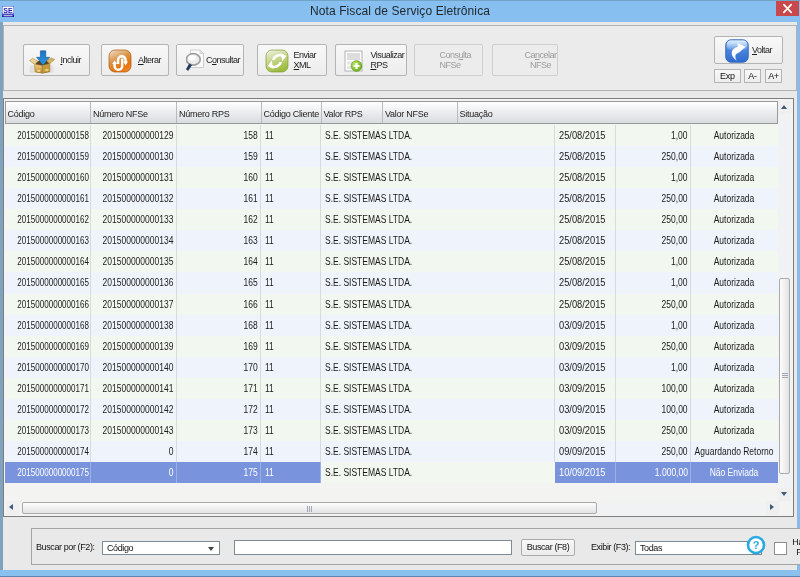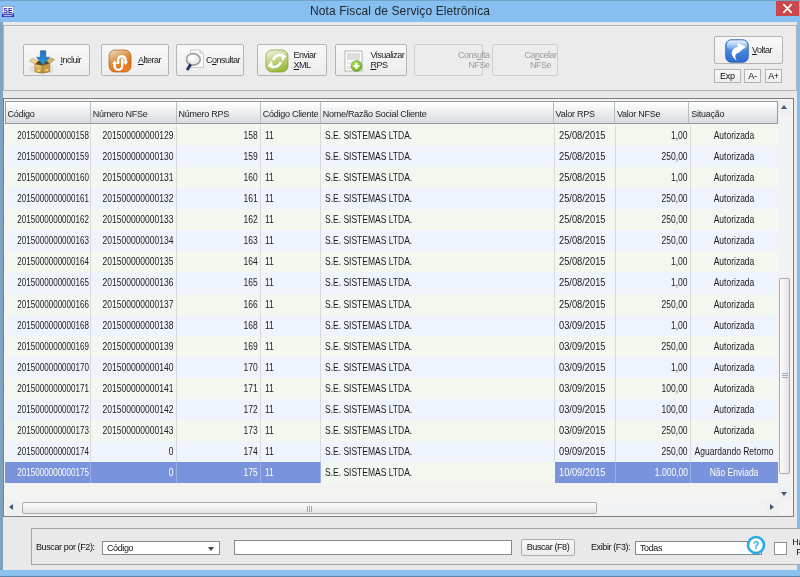"Consulta" span.lbl { left: 39px -> 25px; text-align: right -> left }
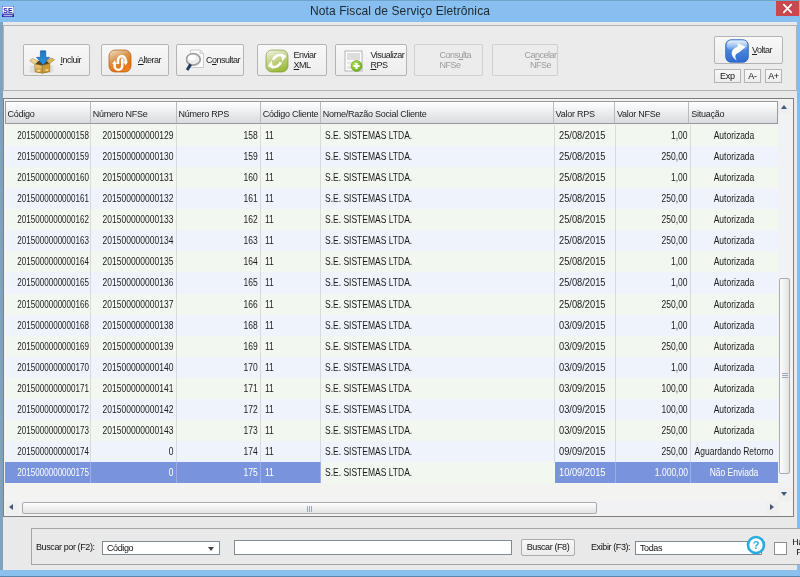"Nome/Razão Social Cliente" div.hc { html: <div>Nome/Razão Social Cliente</div> -> none }
